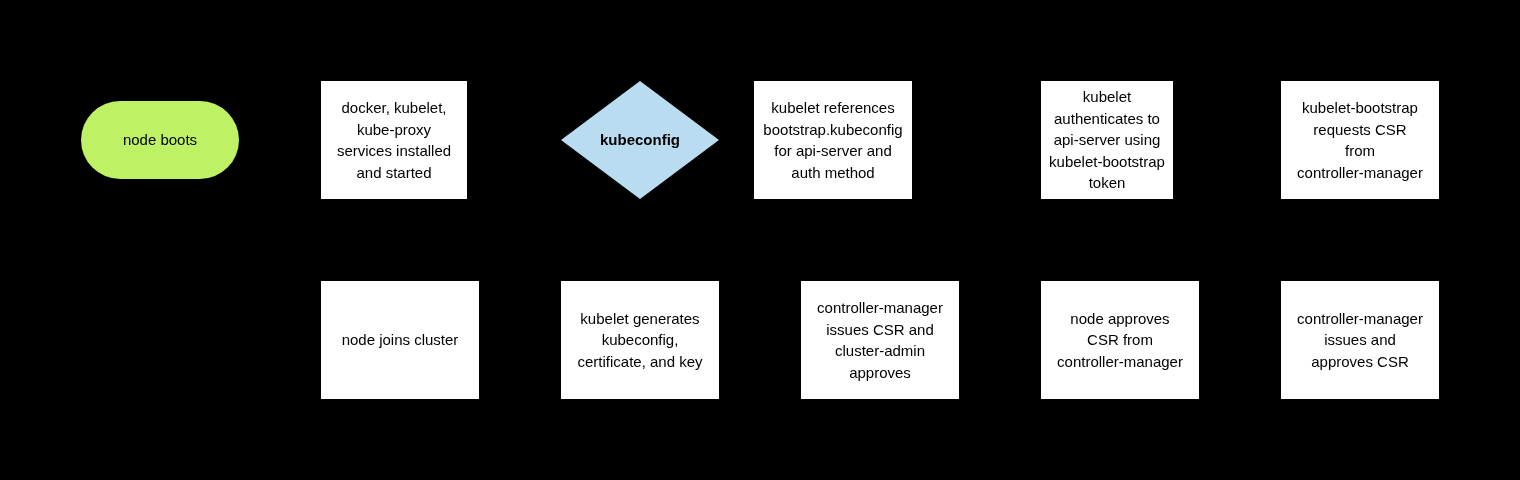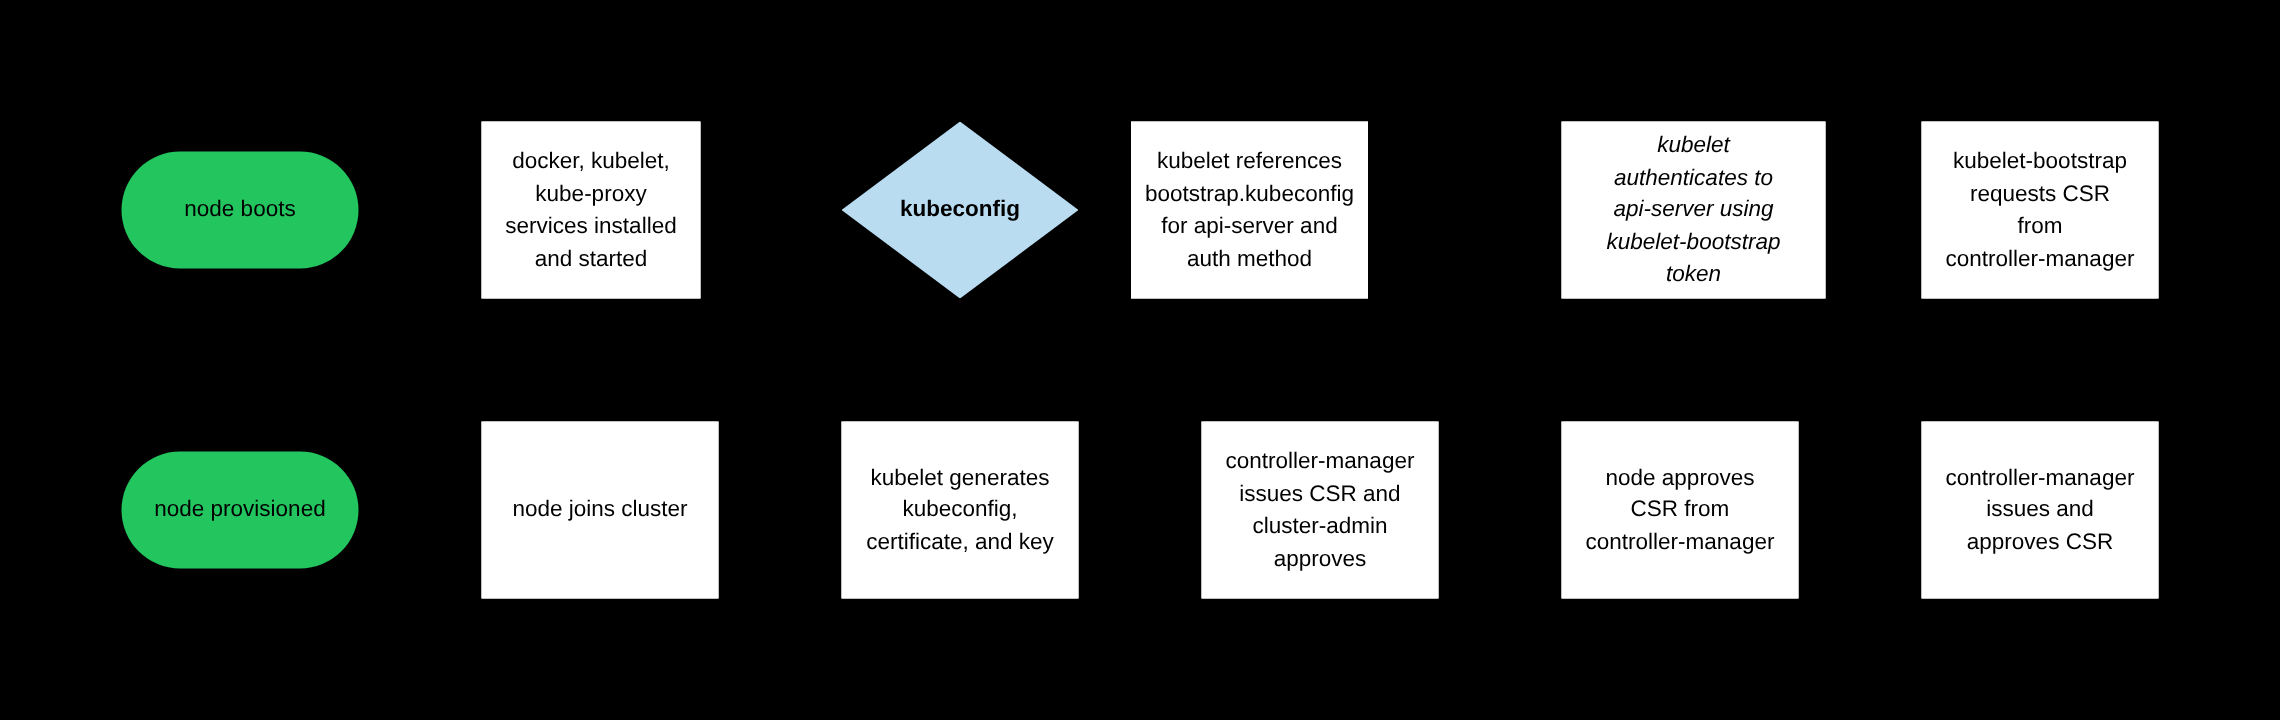"kubelet" div.node { font-style: italic -> none; width: 176px -> 132px }
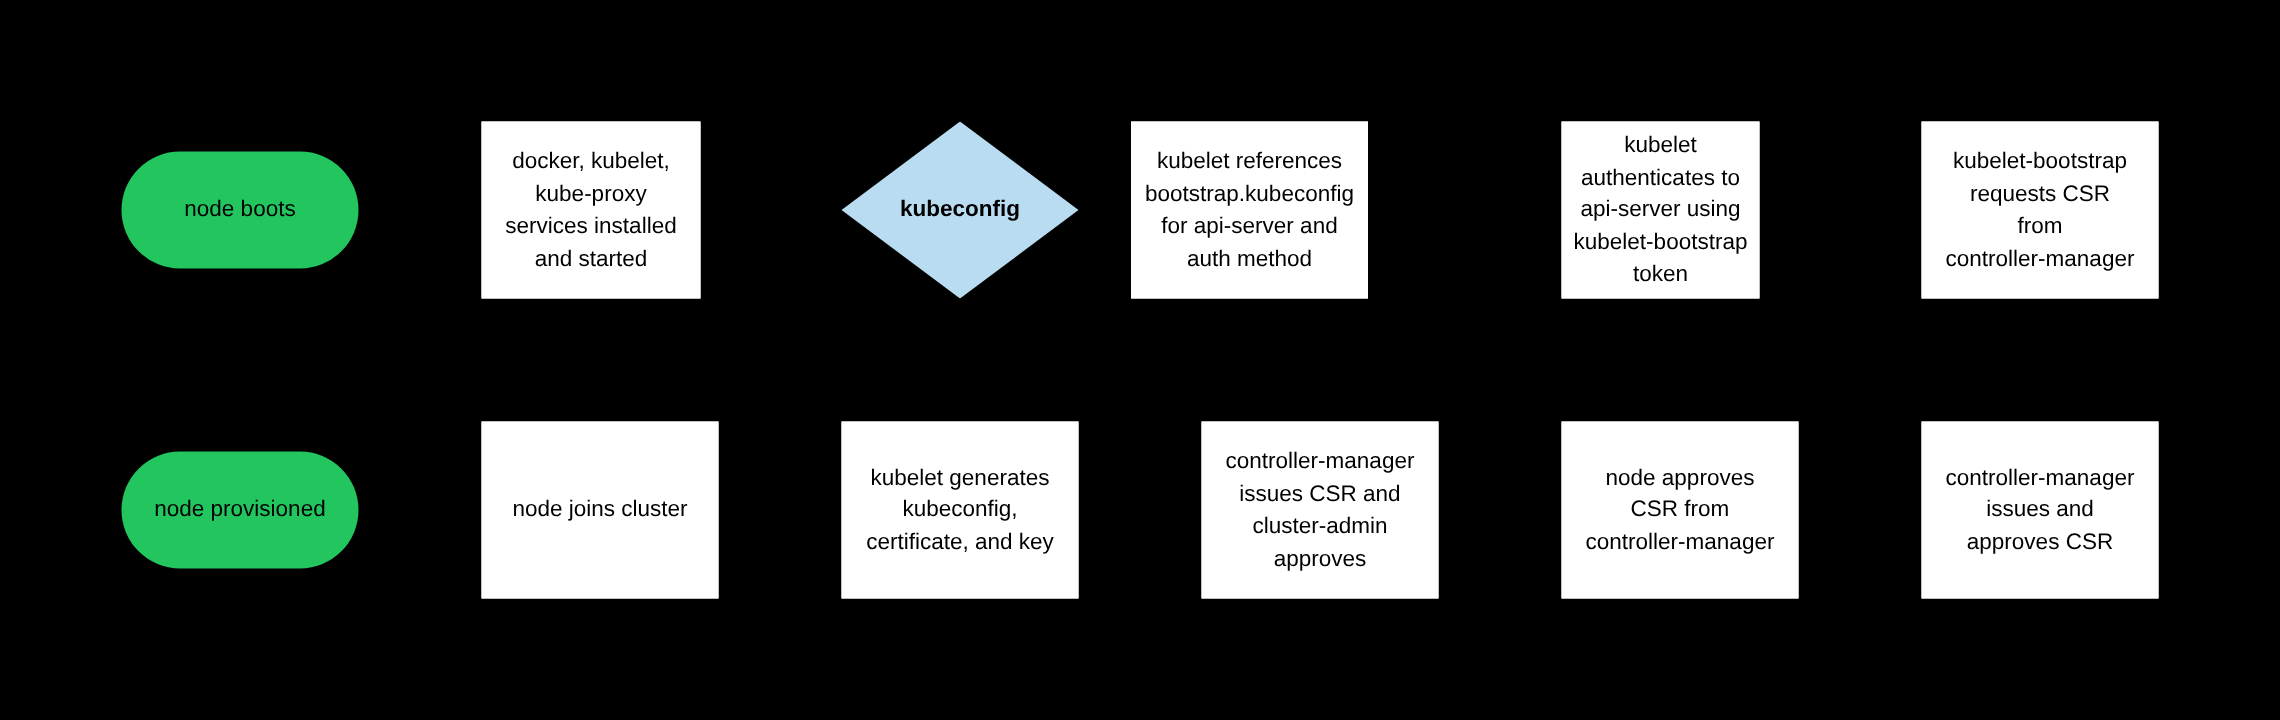"node boots" .terminator { background: #22c55e -> #bef264 }
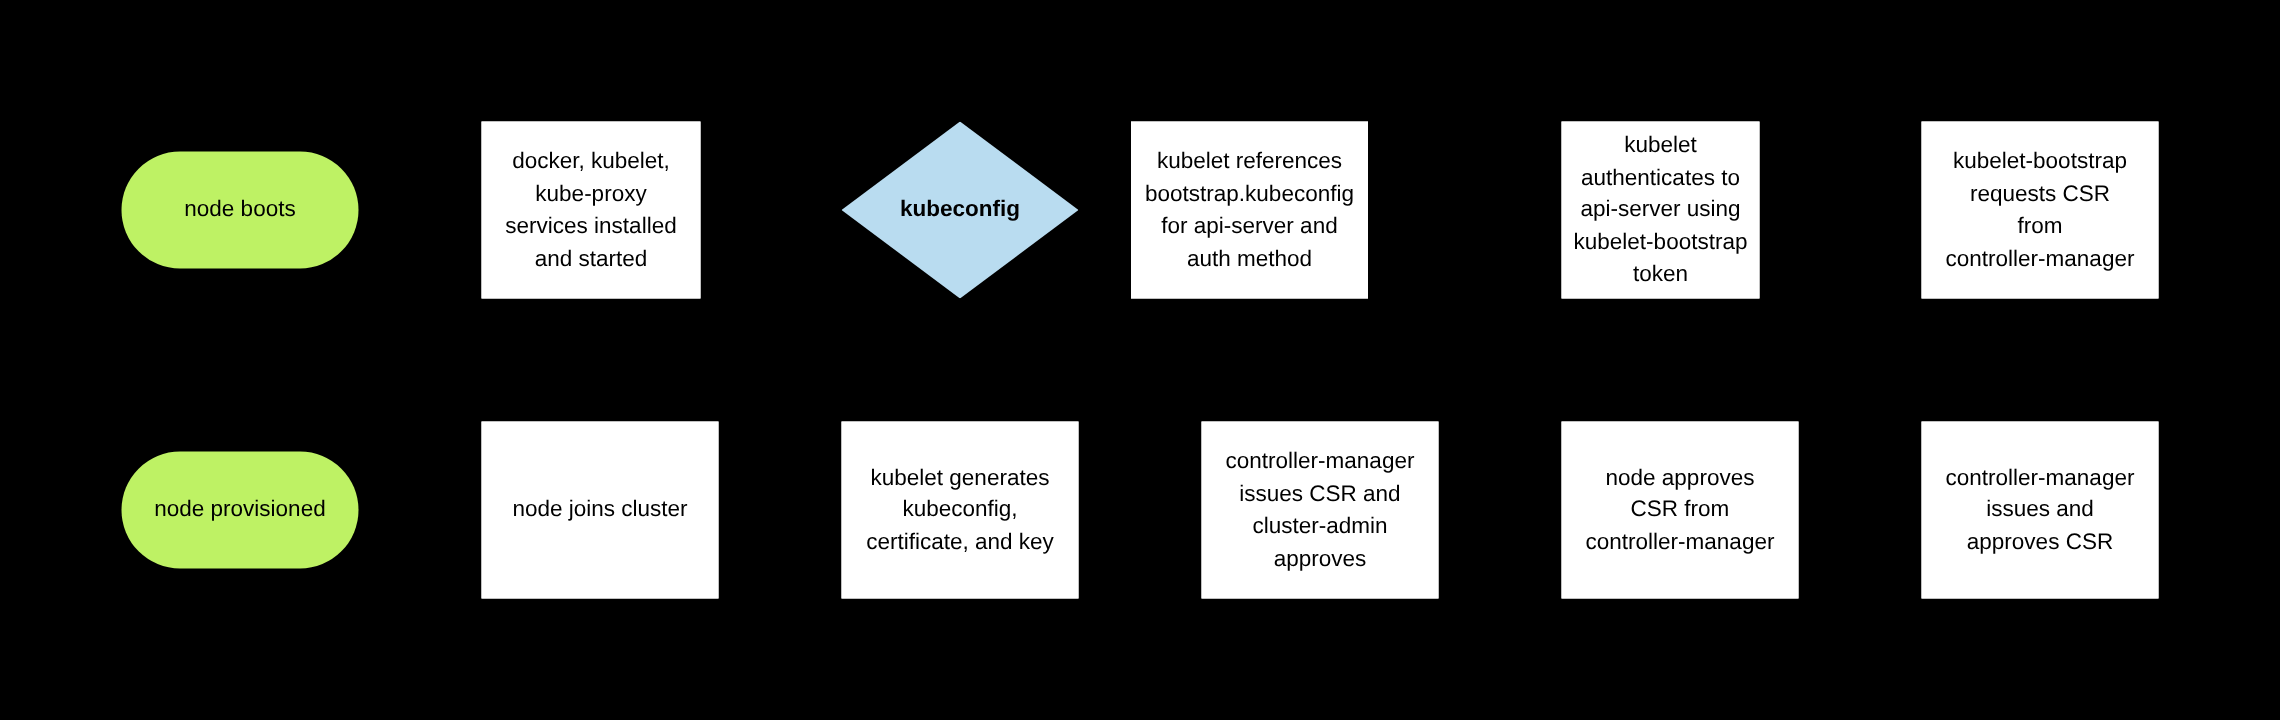"node provisioned" div.node { html: <div> <div>node provisioned</div> </div> -> none }
